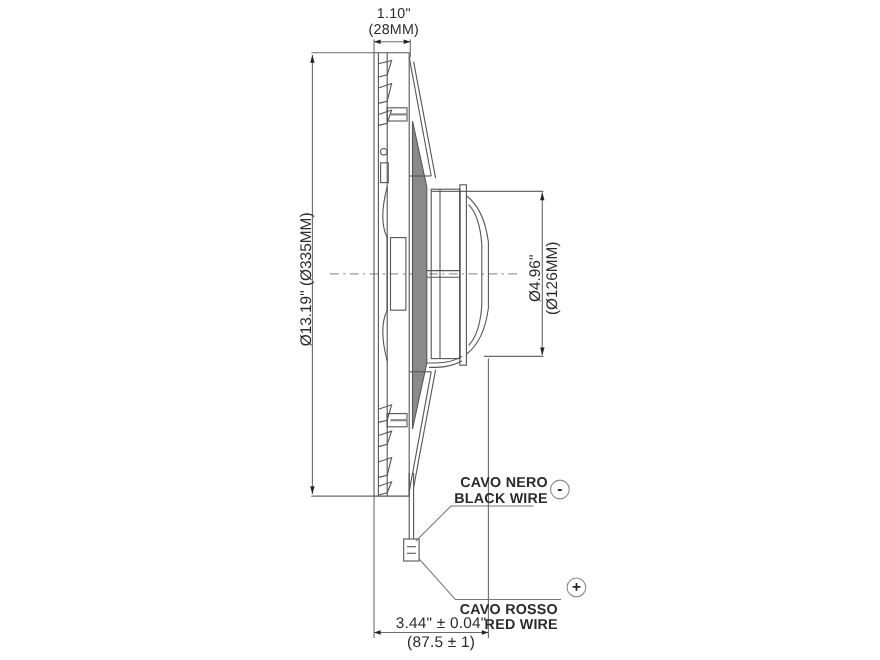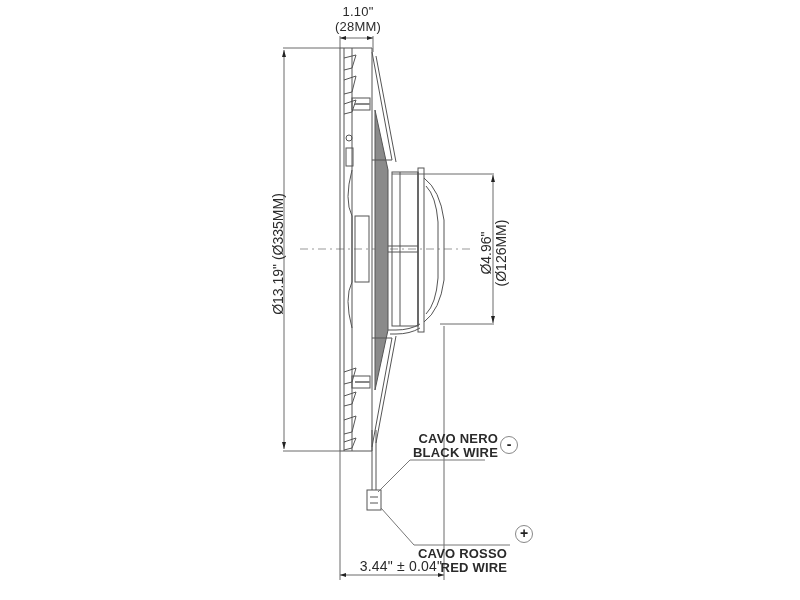"(87.5 ± 1)" div { html: none -> <div>(87.5 ± 1)</div> }
